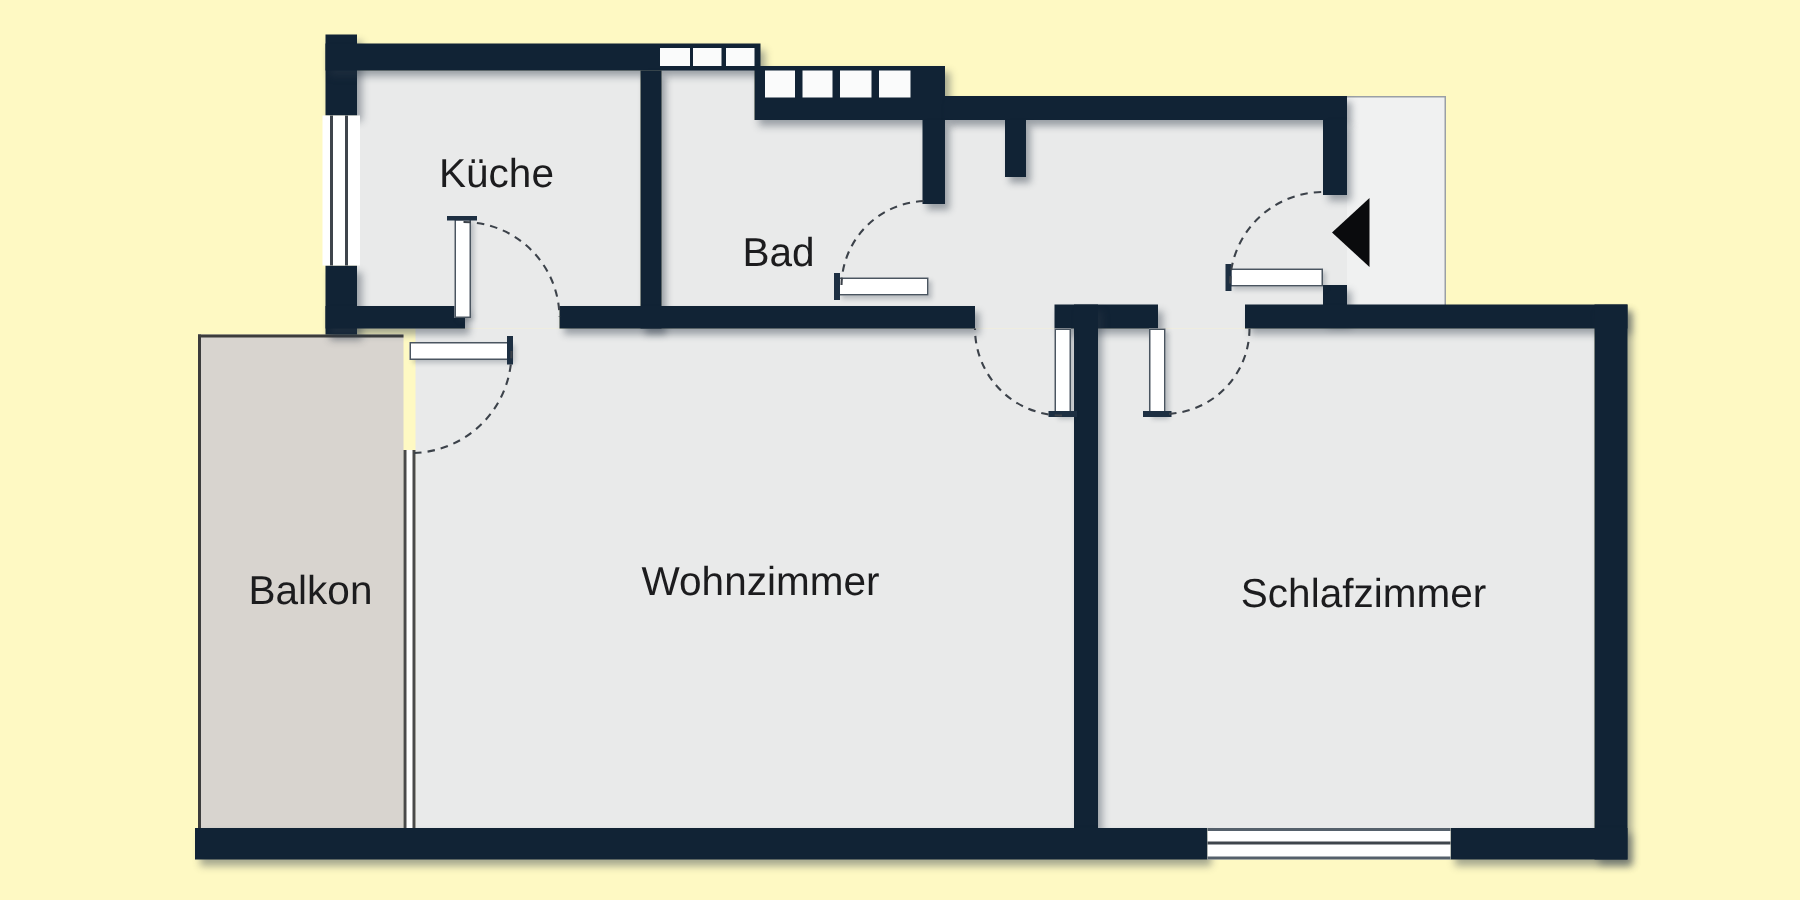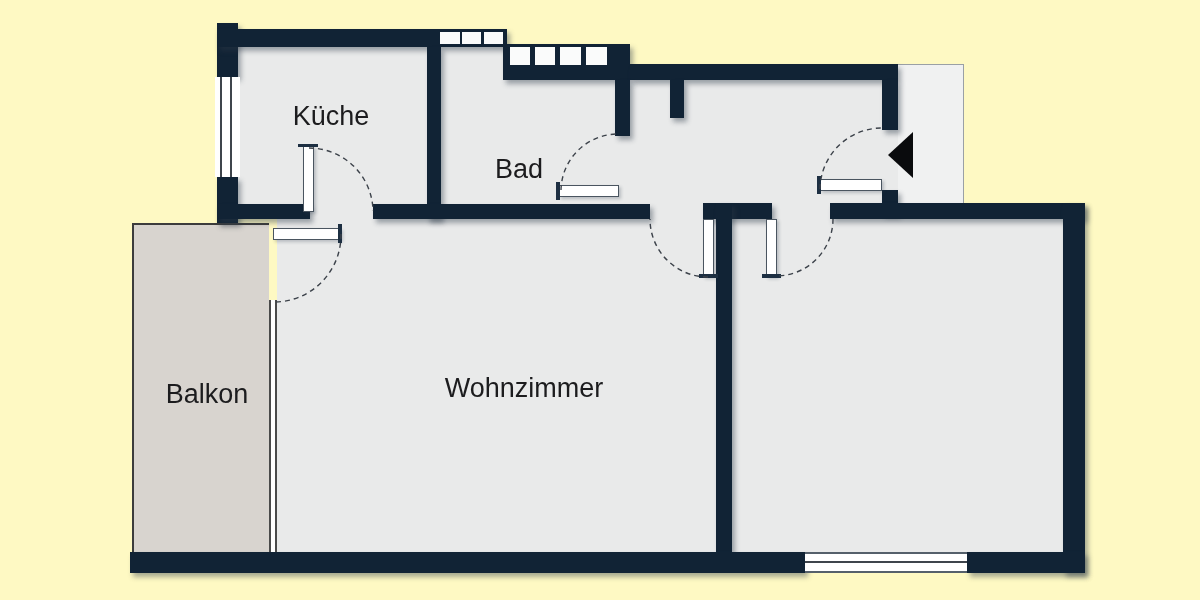"Wohnzimmer" div.label { margin-left: 17px -> none }
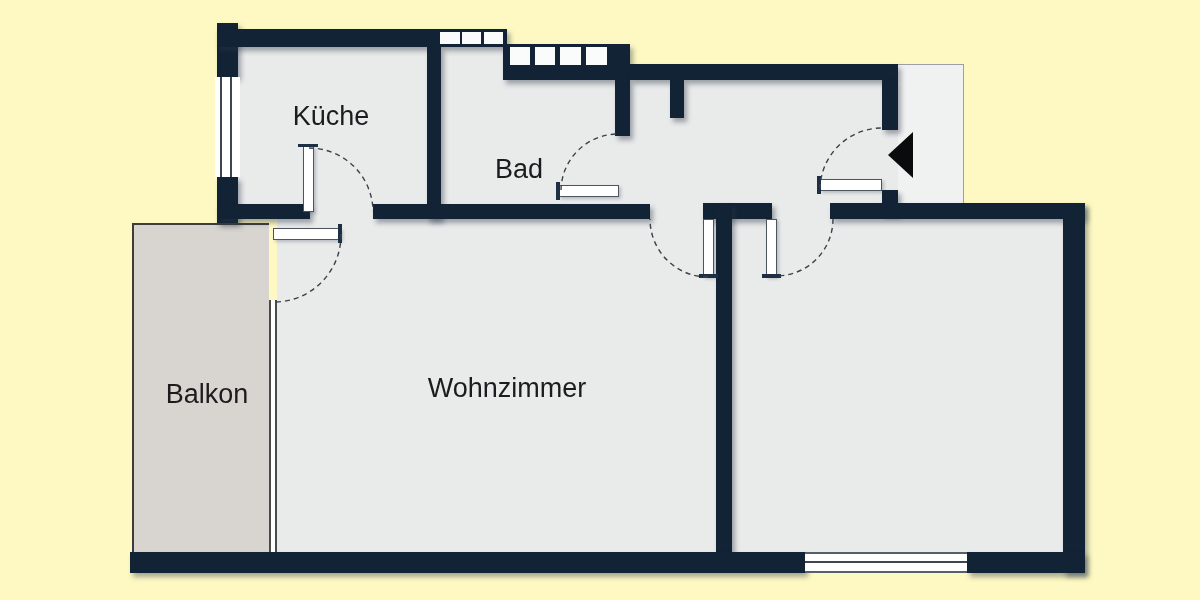"Schlafzimmer" div.label { html: none -> <div>Schlafzimmer</div> }
